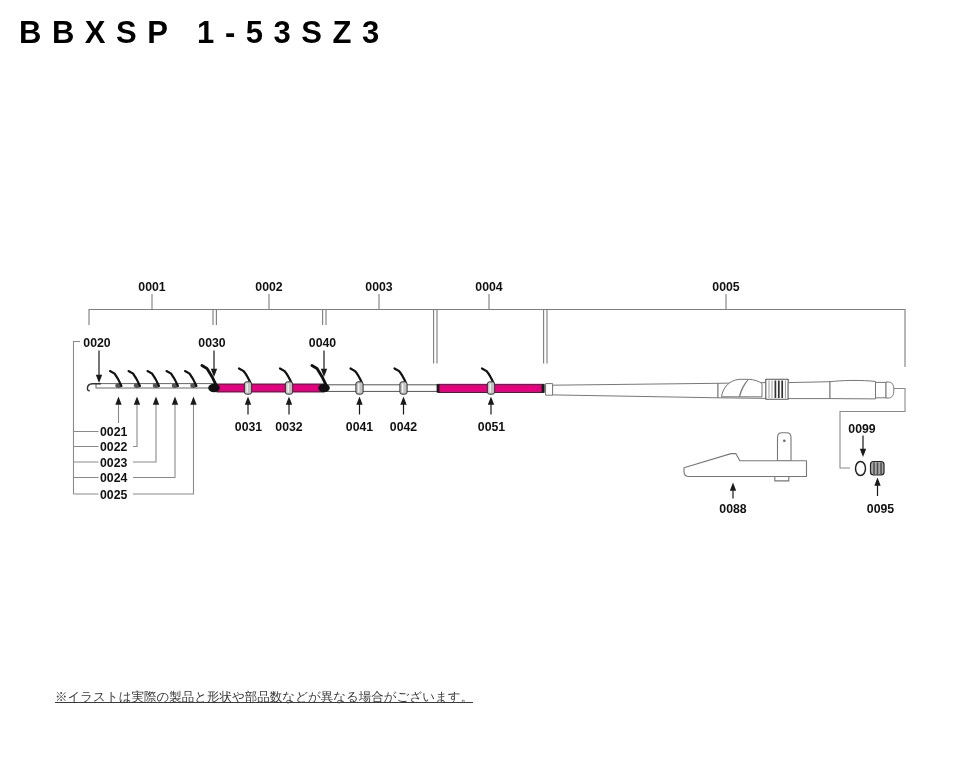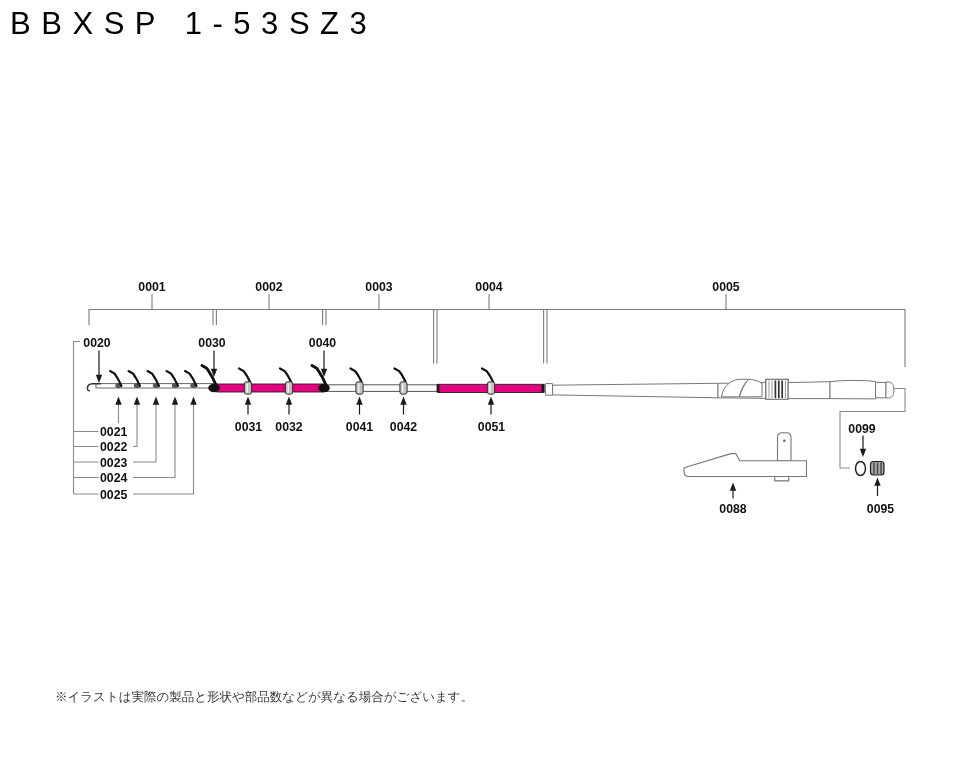"BBXSP 1-53SZ3" .title { font-weight: 400 -> 700; margin: 0 -> 9px }
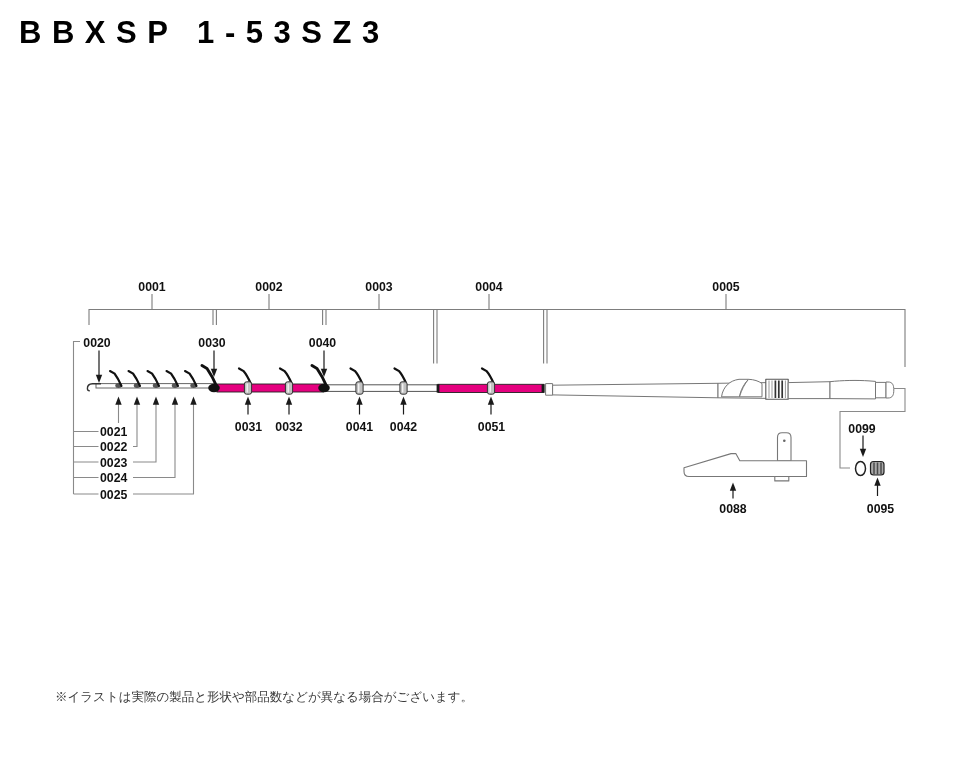"※イラストは実際の製品と形状や部品数などが異なる場合がございます。" .footnotes { text-decoration: none -> underline }
